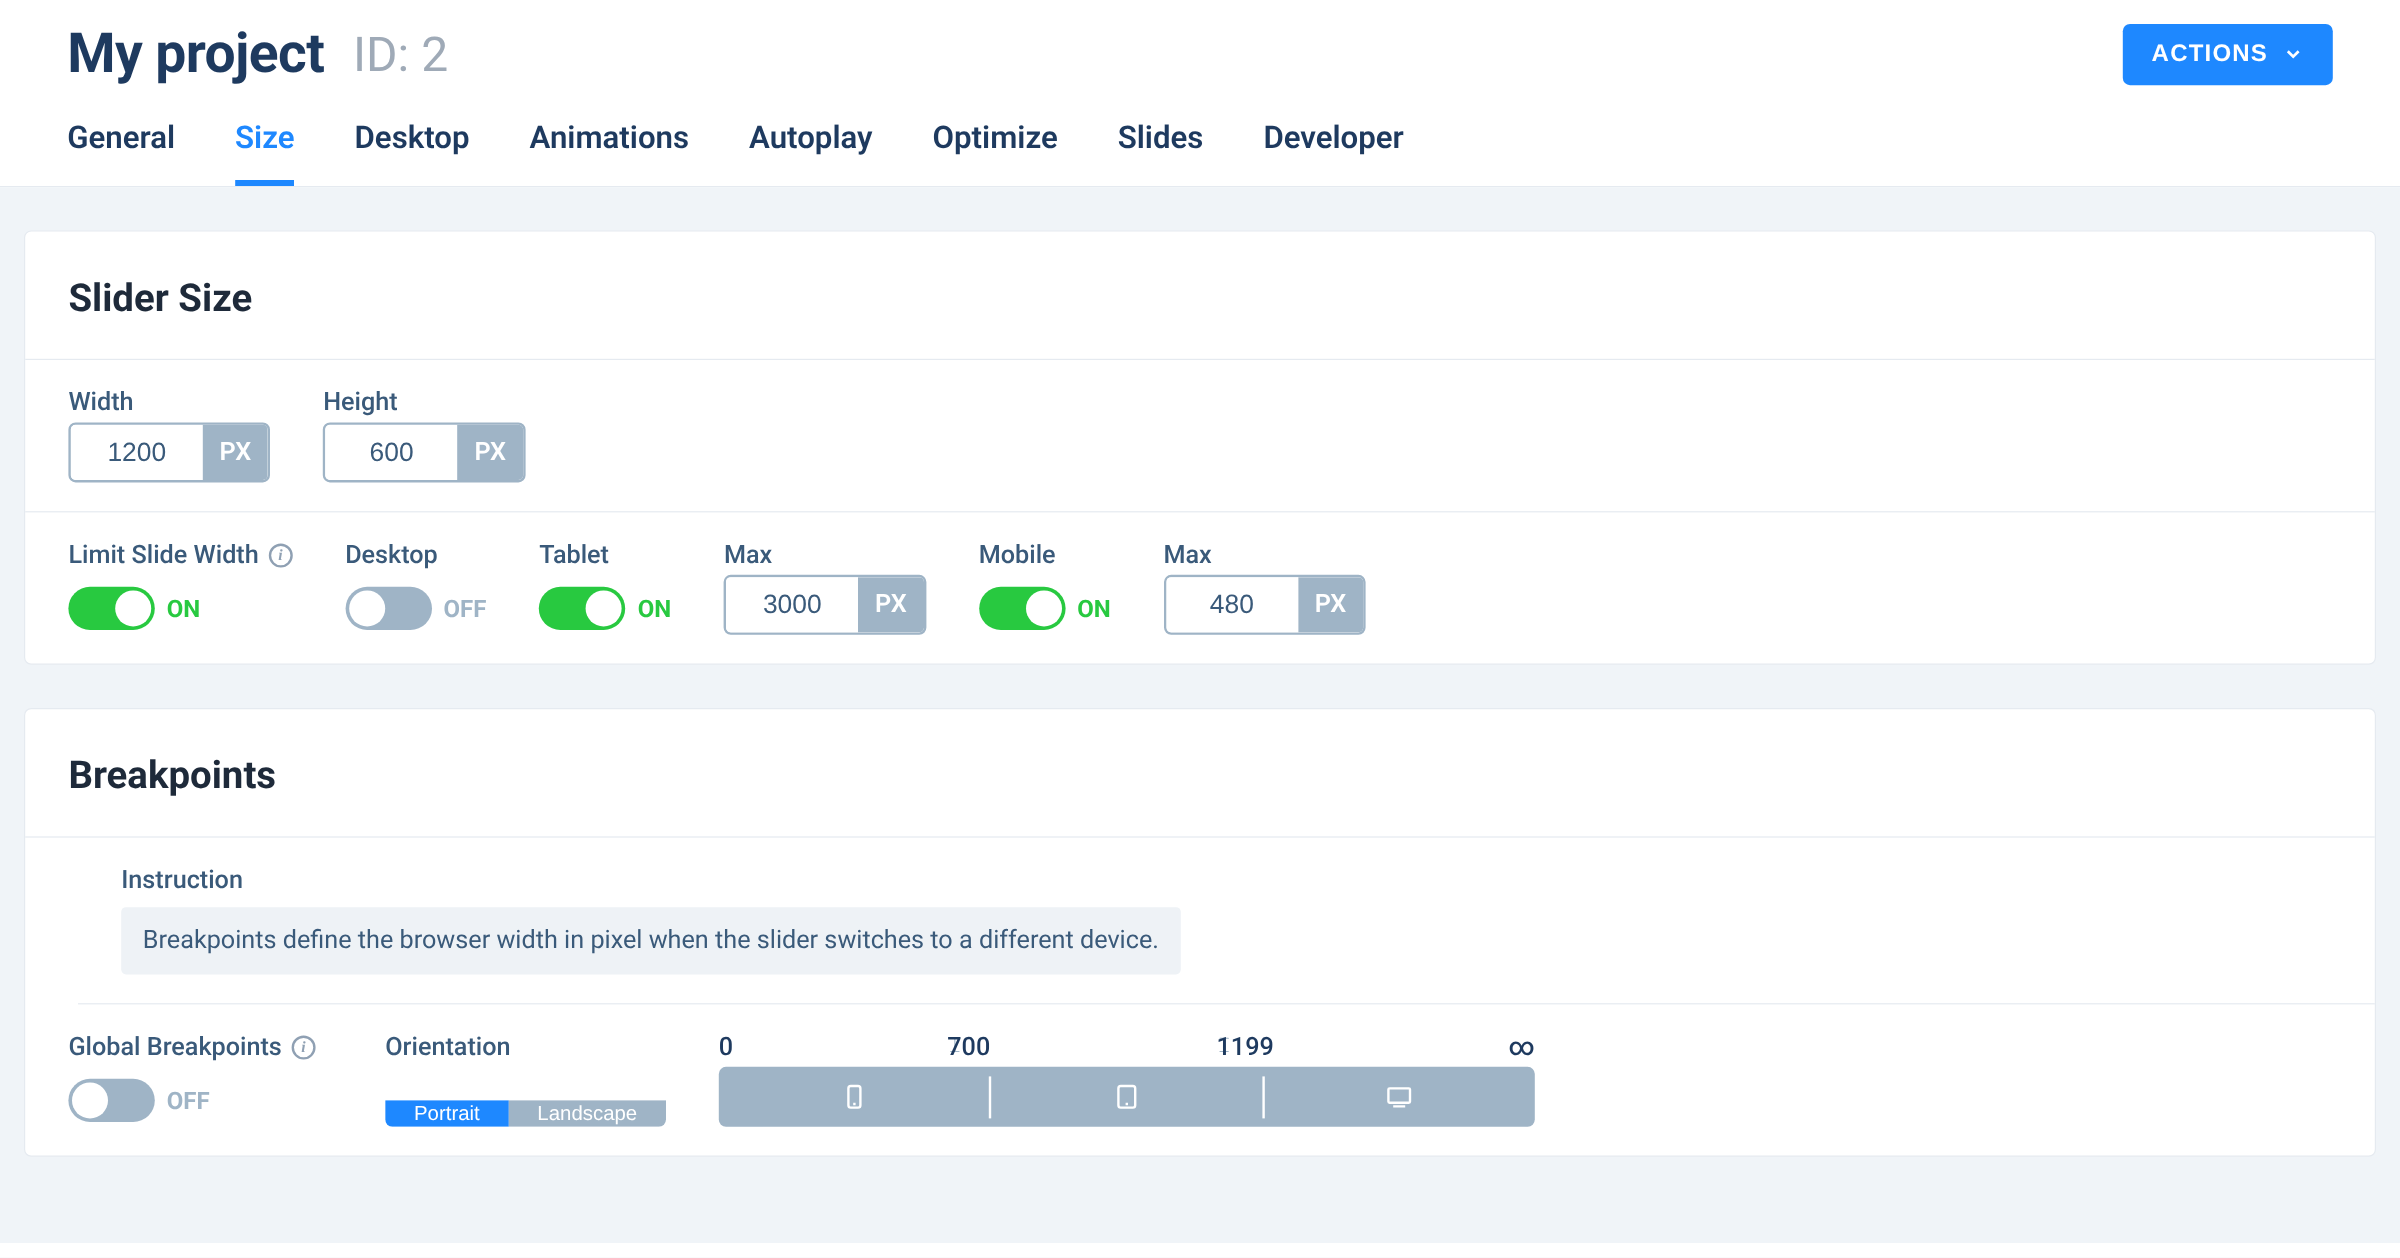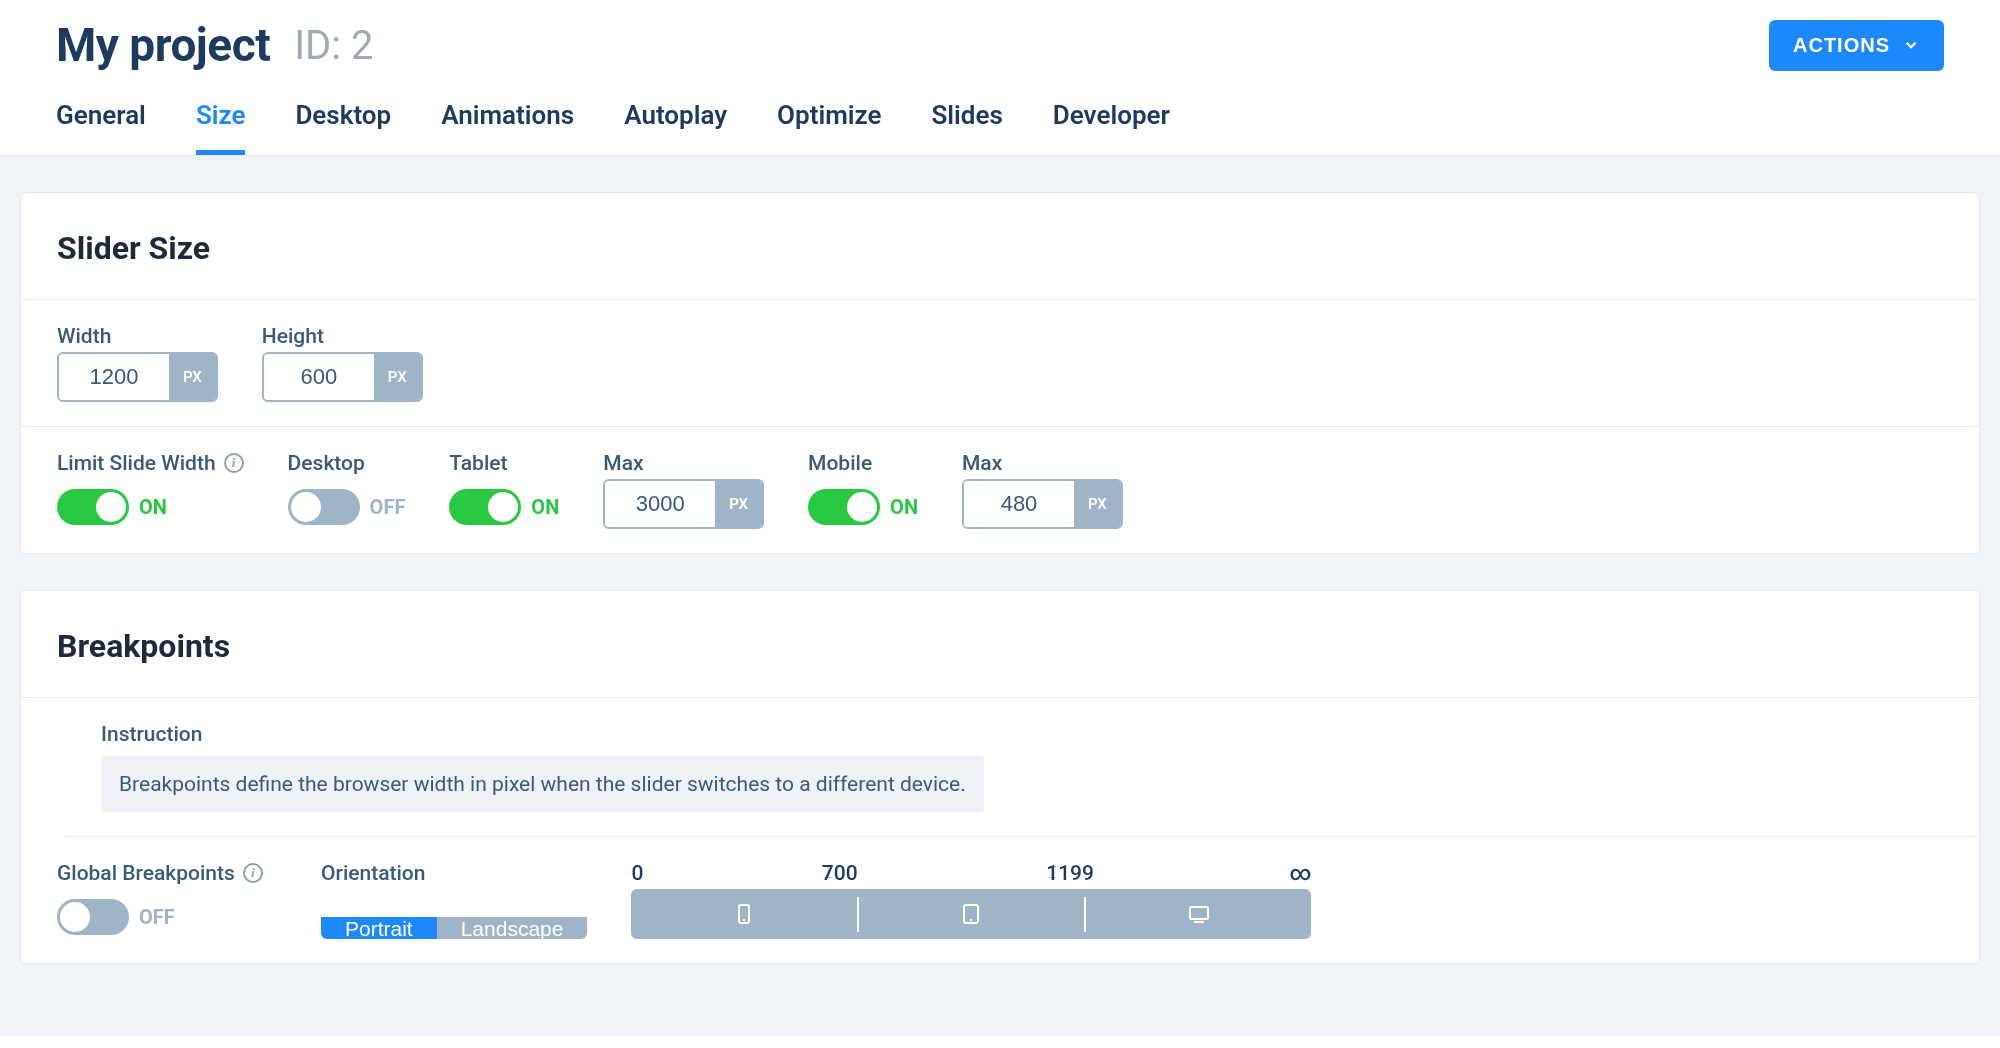"PX" .unit-input .unit { font-size: 15px -> 21px }
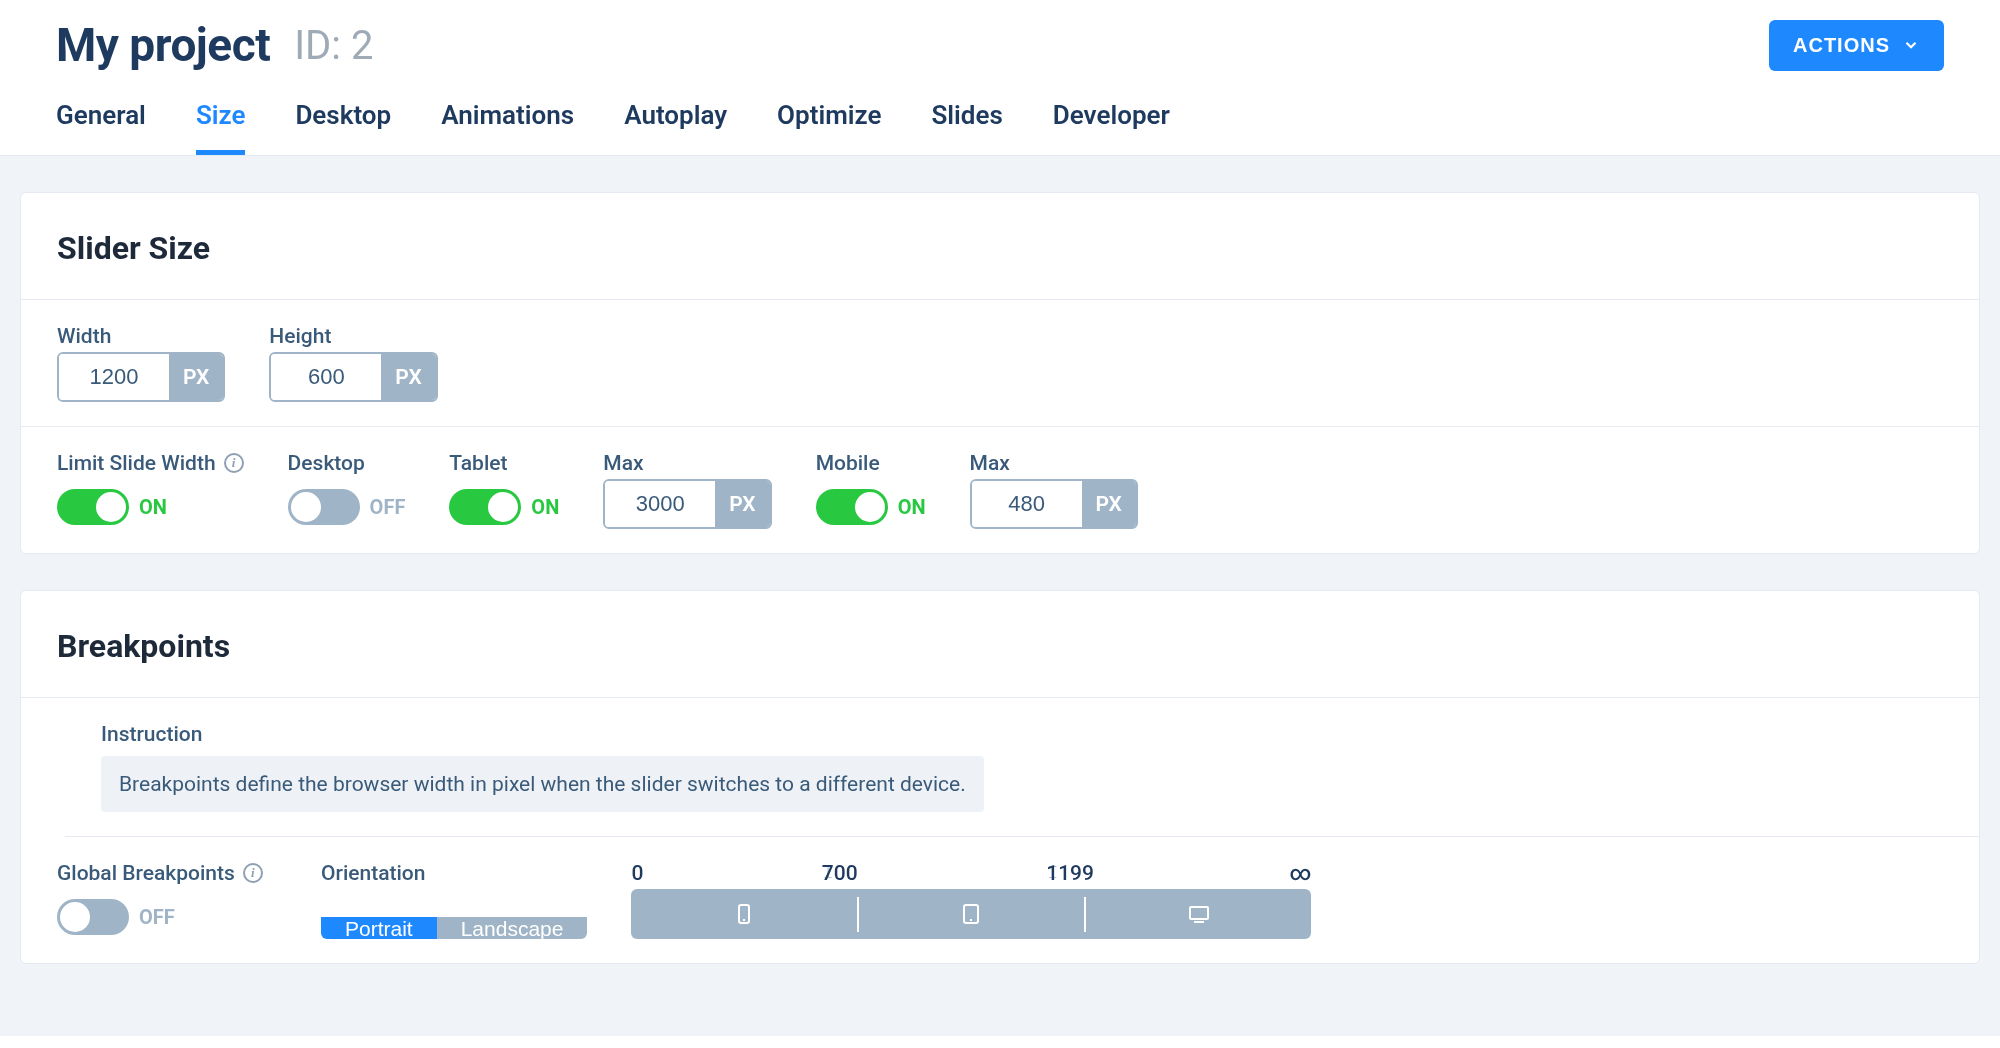"Portrait" .orientation-btn { font-size: 21px -> 17px }
